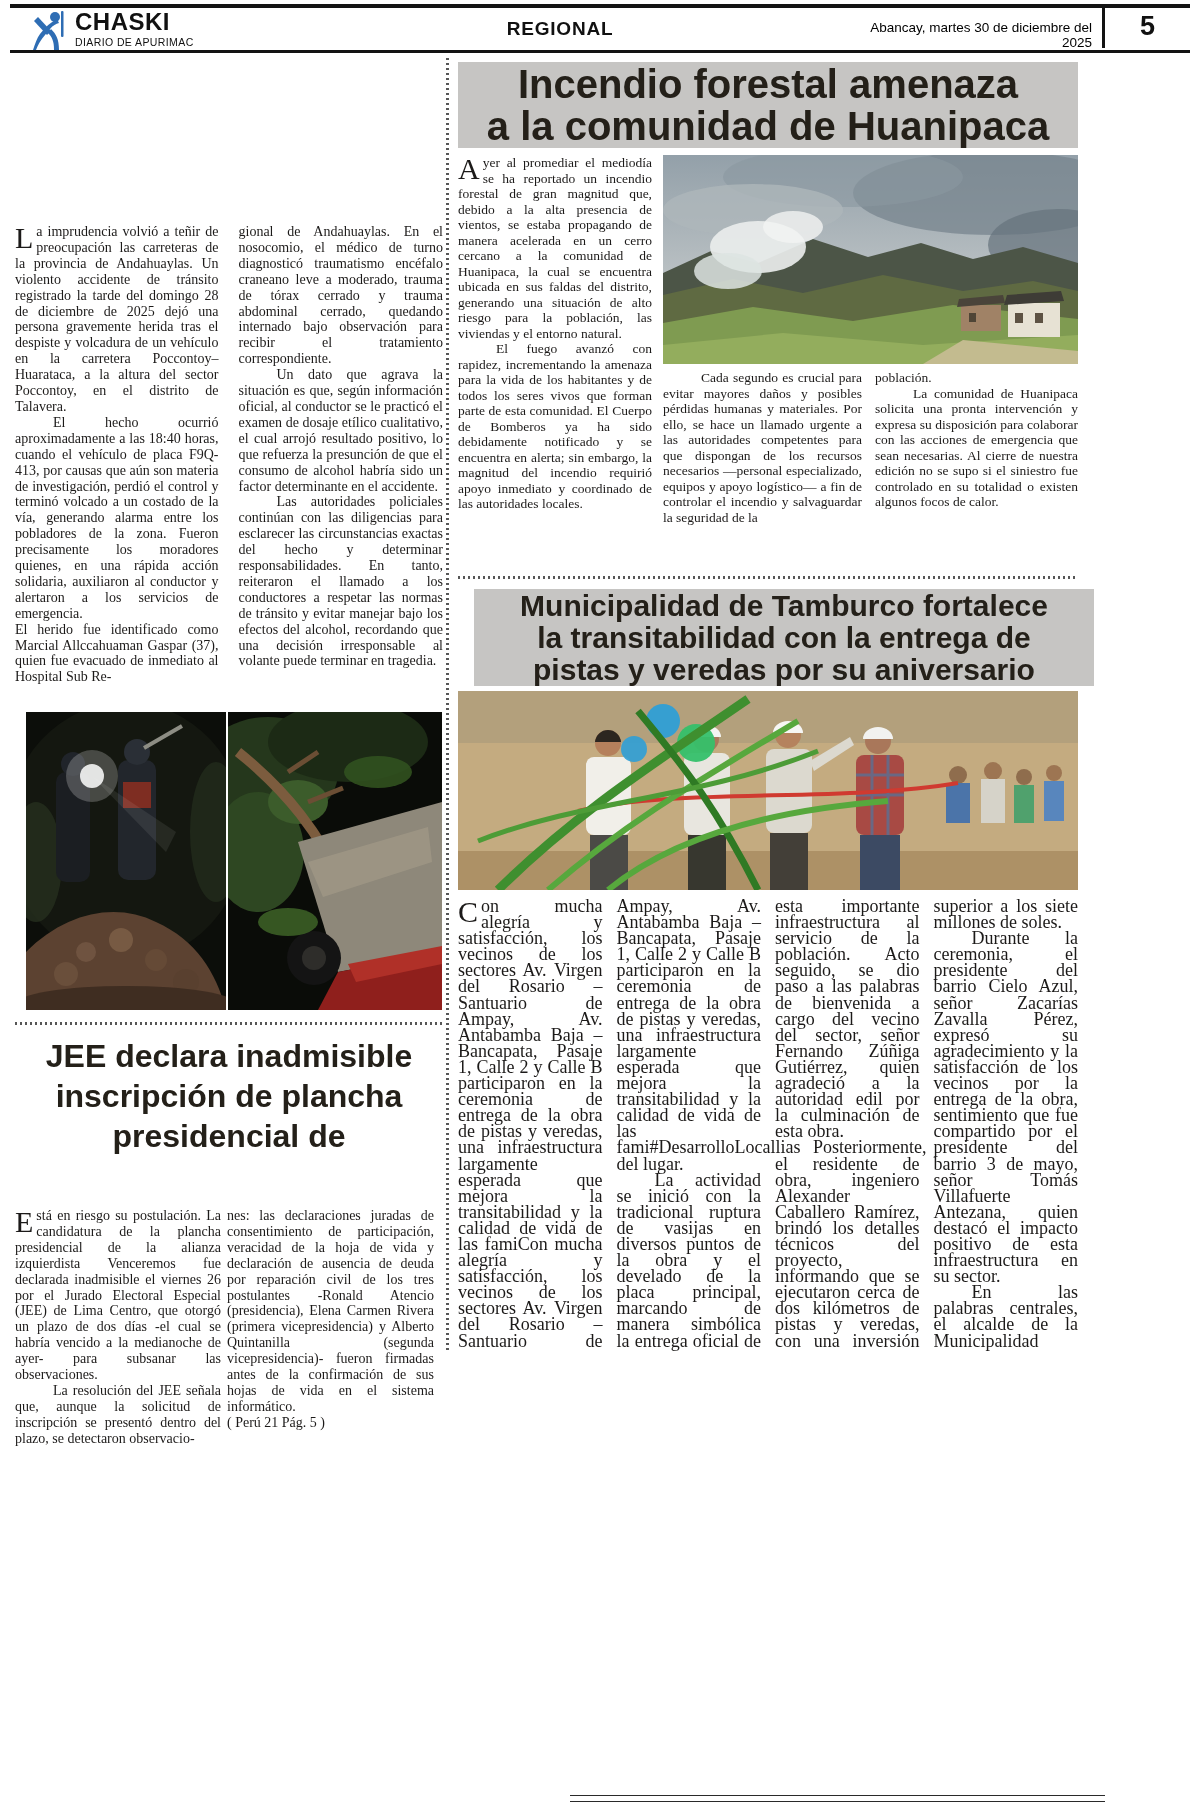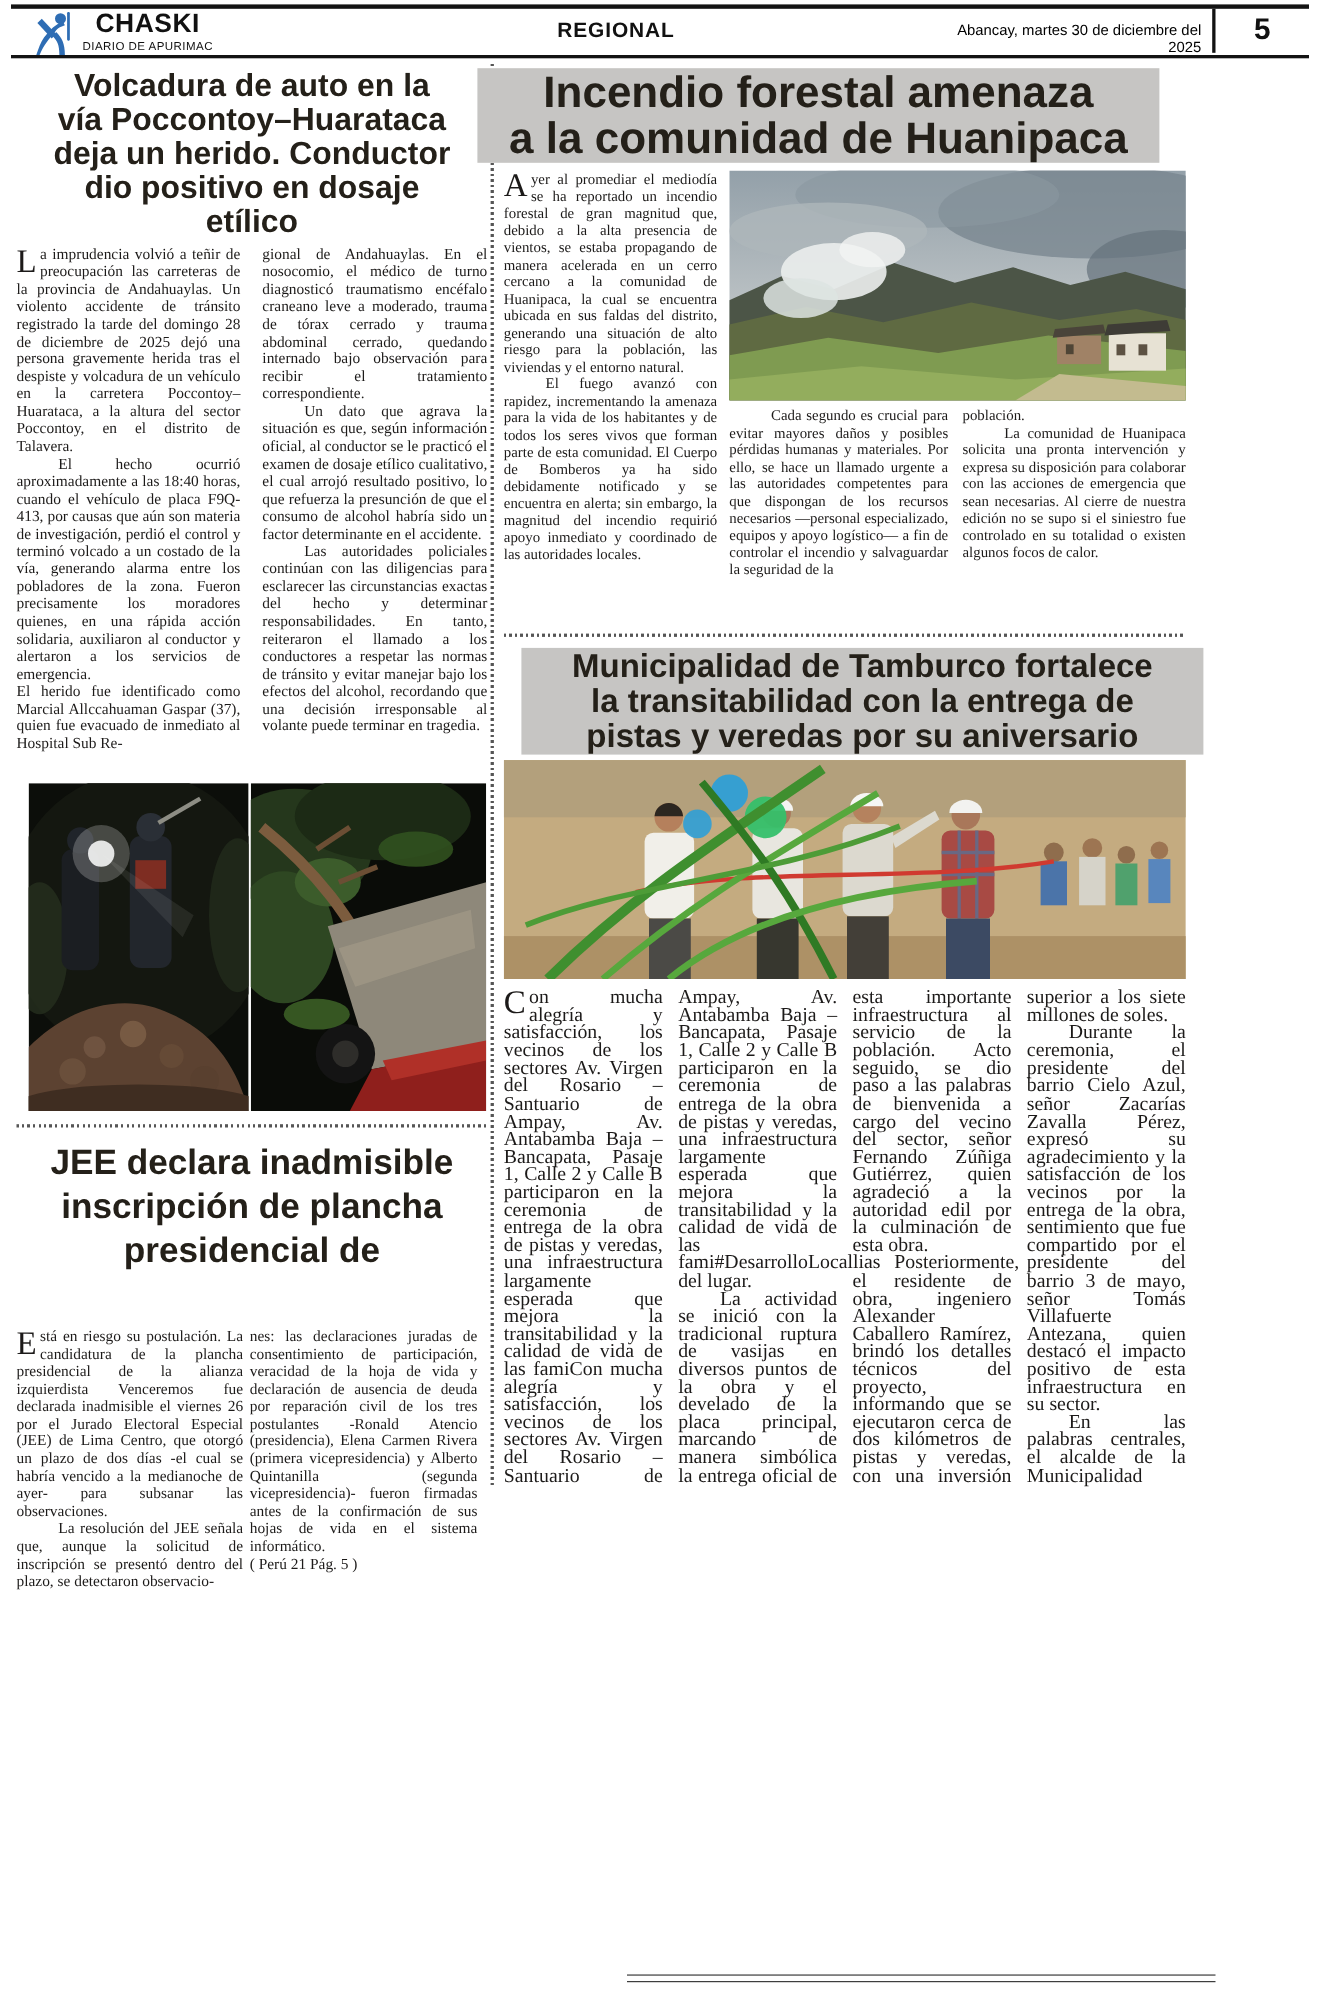"CHASKI" div.abs { text-align: center -> none }
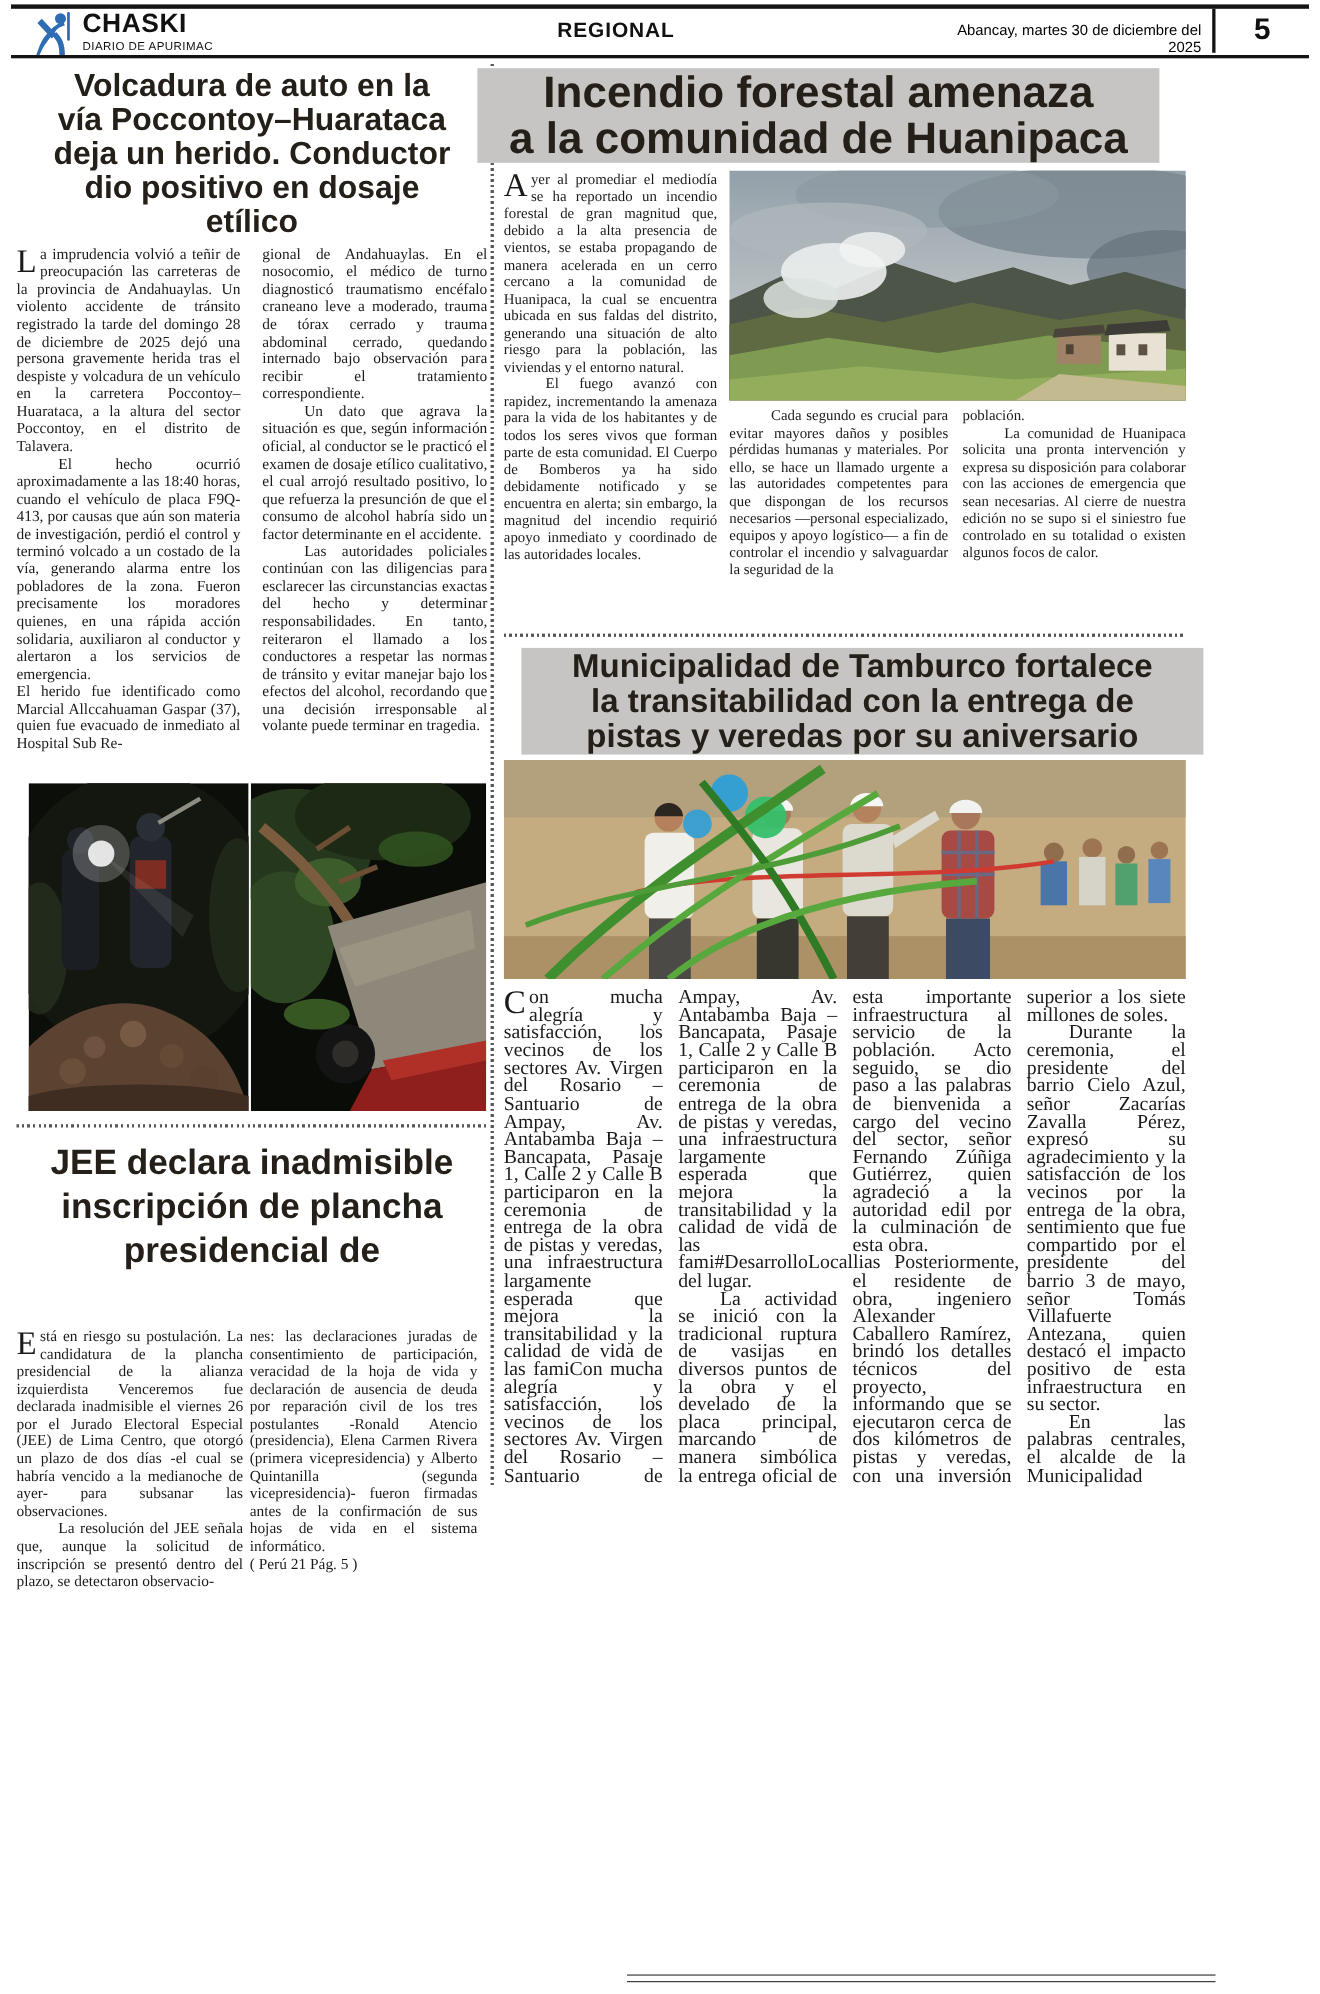"Volcadura de auto en la" div.abs { html: <div> <div>Volcadura de auto en la</div> <div>vía Poccontoy–Huarataca</div> <div>deja un herido. Conductor</div> <div>dio positivo en dosaje</div> <div>etílico</div> </div> -> none }
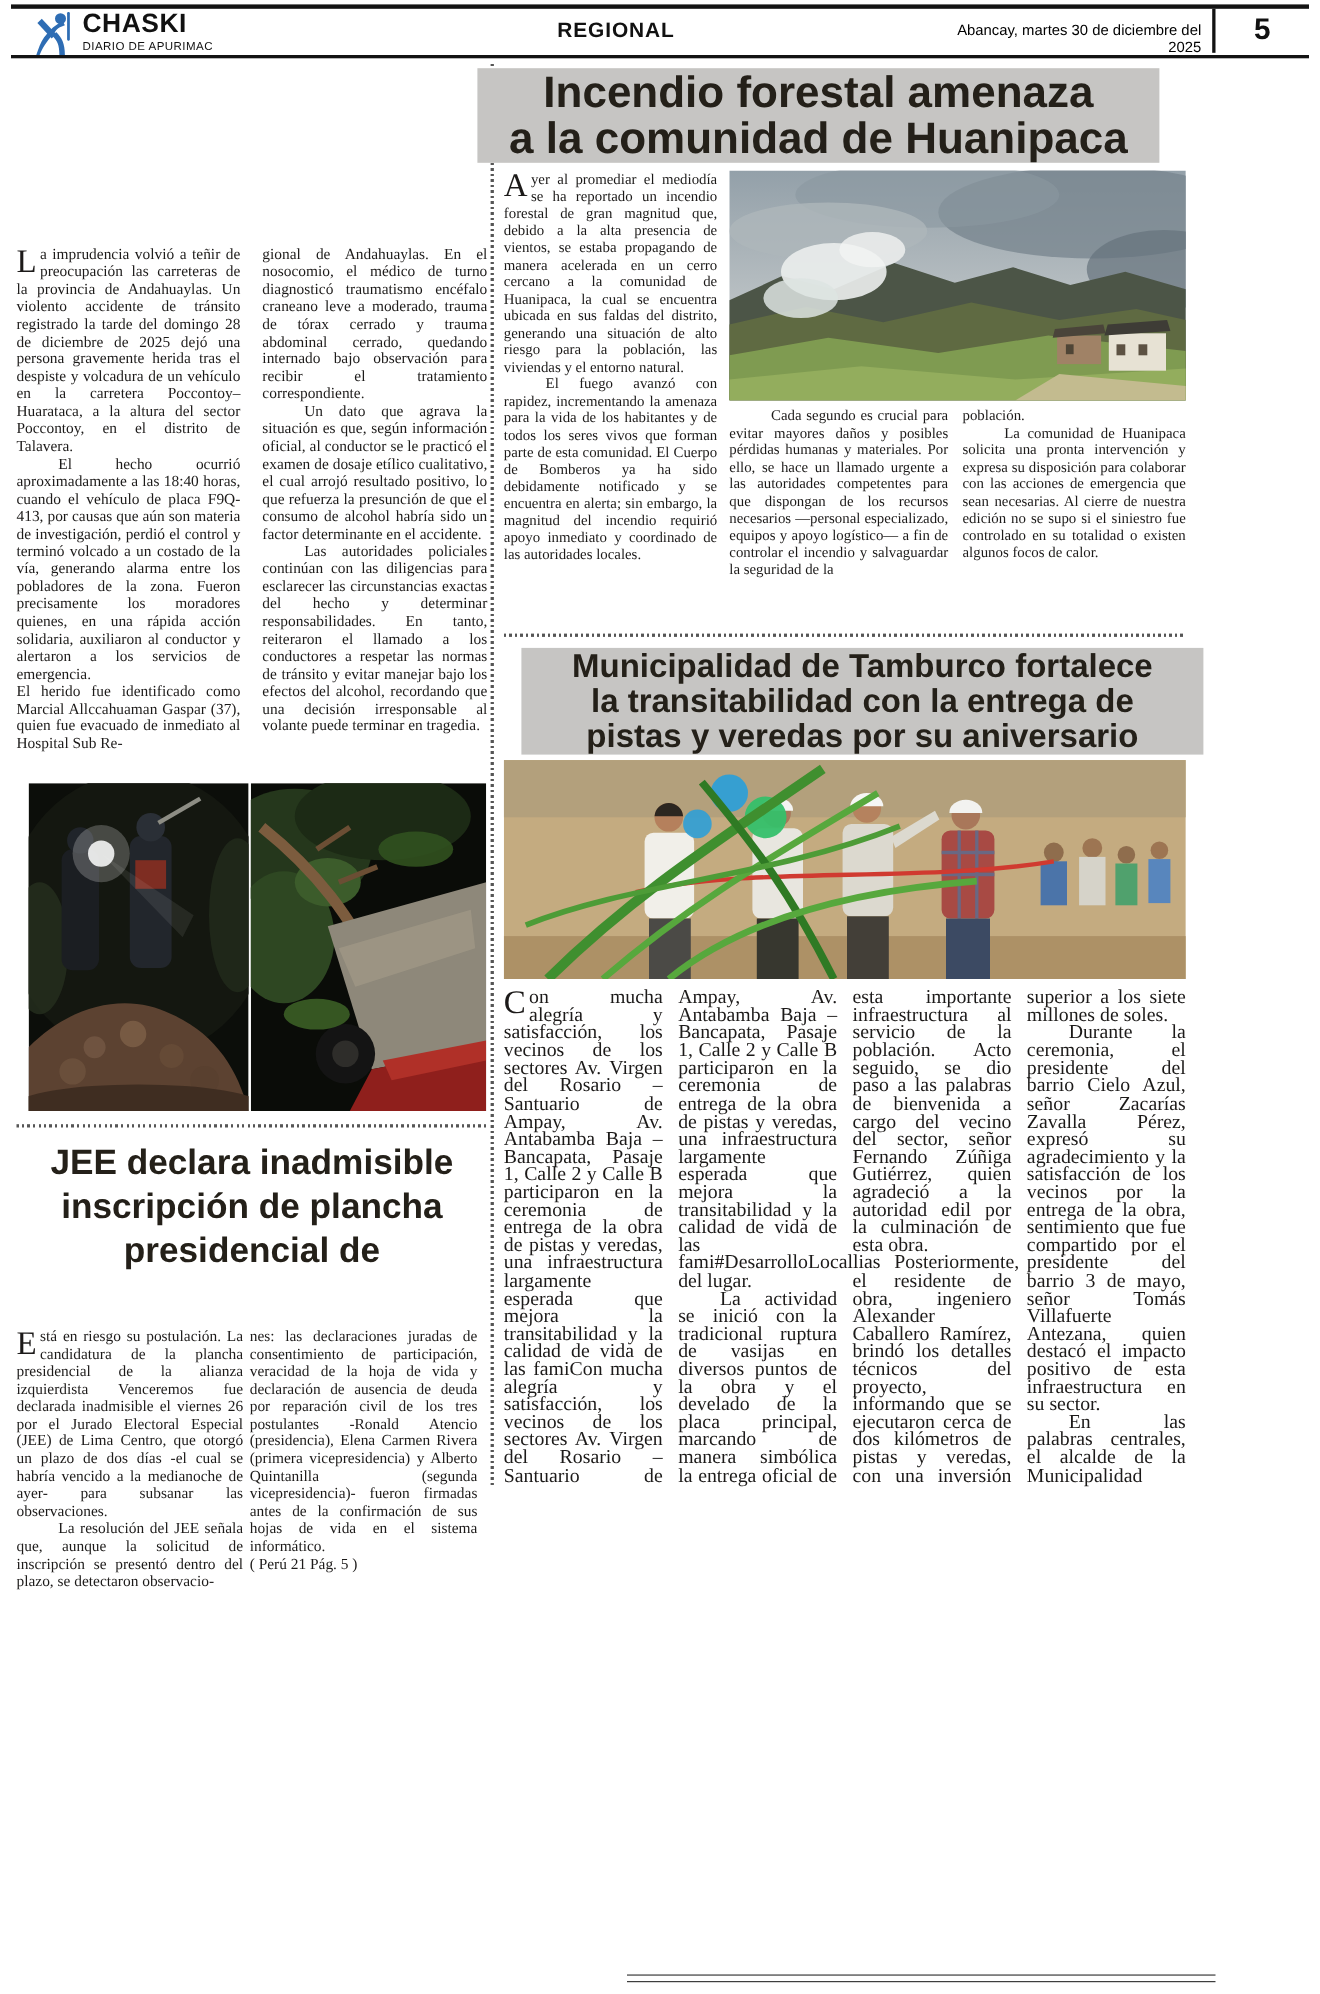"Incendio forestal amenaza" div.abs { left: 434px -> 458px }
